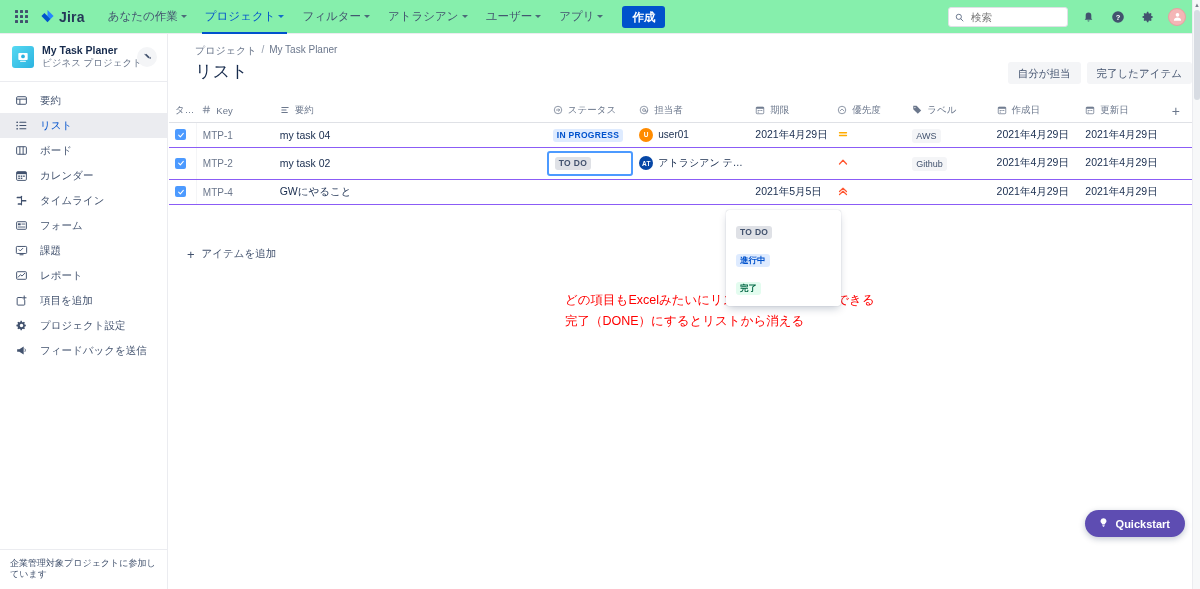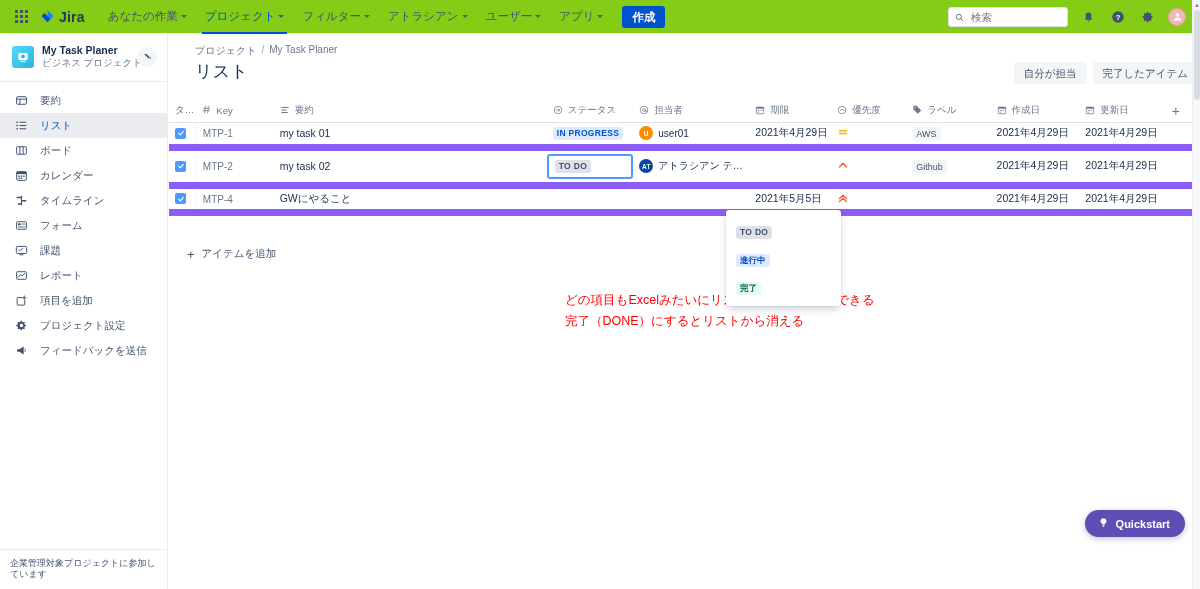"Jira" .topnav { background: #84cc16 -> #86efac }
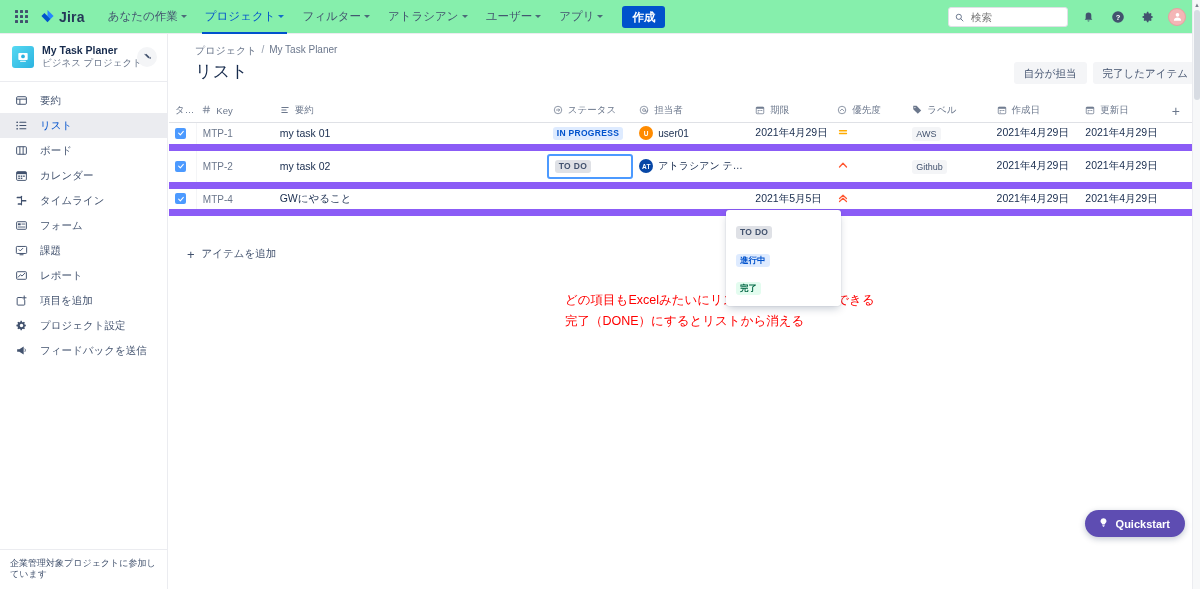"自分が担当" .header-actions { right: 2px -> 8px }
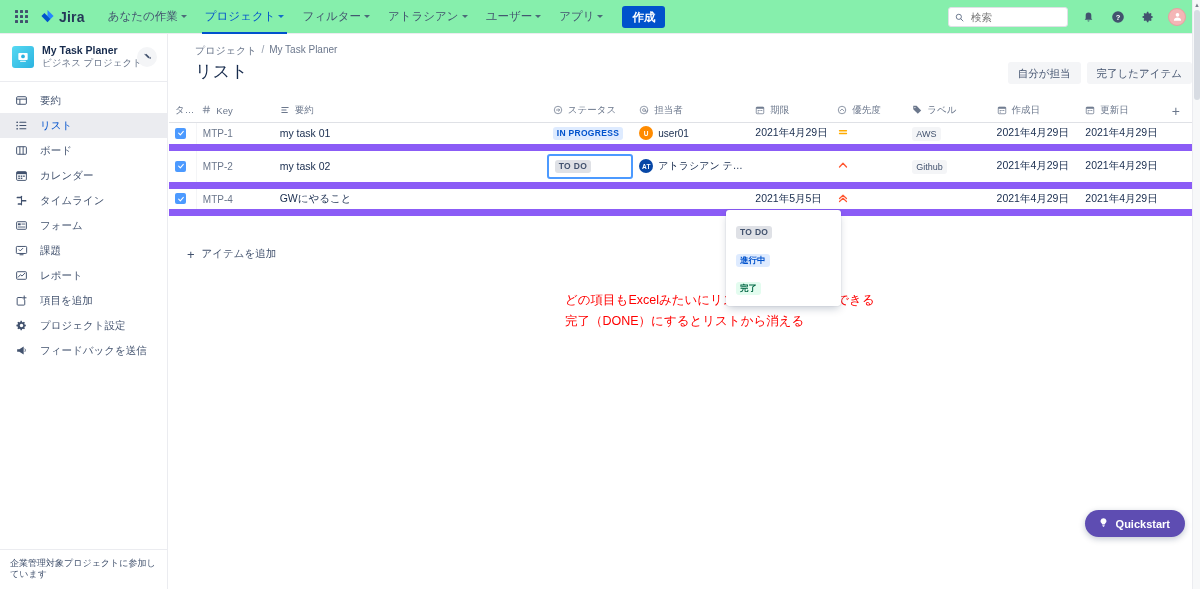"MTP-1" table.list td { border-bottom: 7px solid #8b5cf6 -> 1px solid #8b5cf6 }
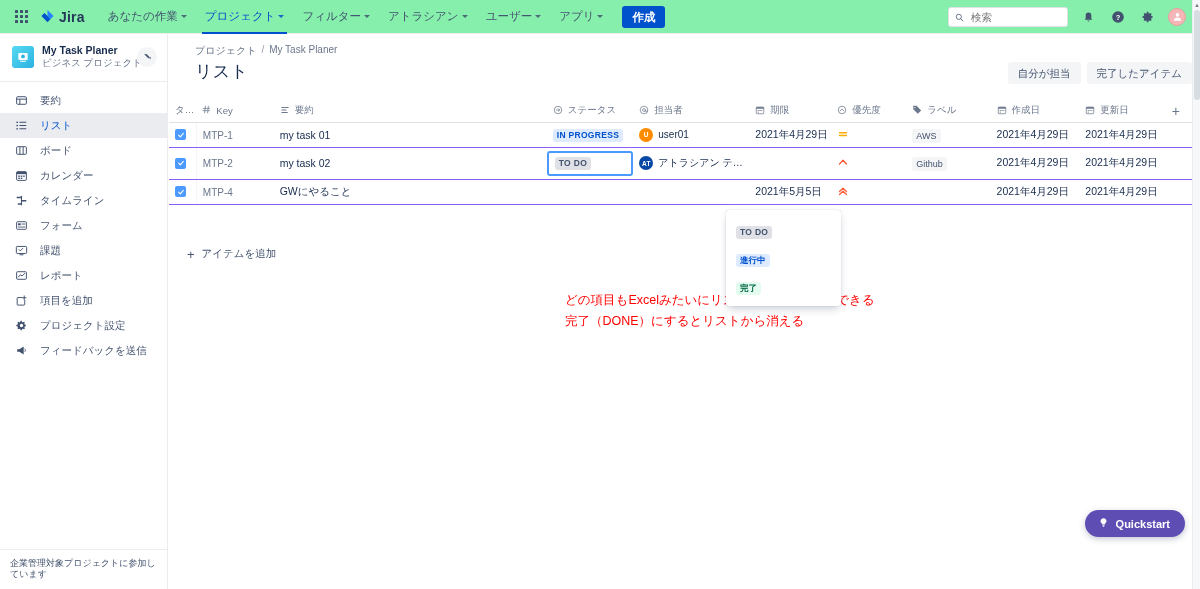"my task 01" td { text: 01 -> 04 }
